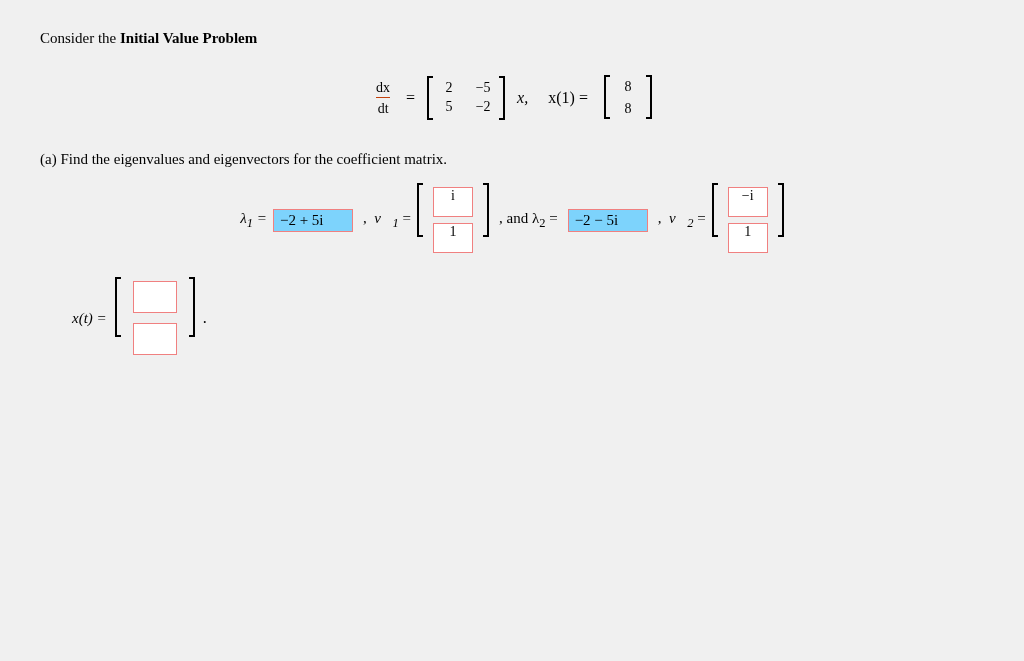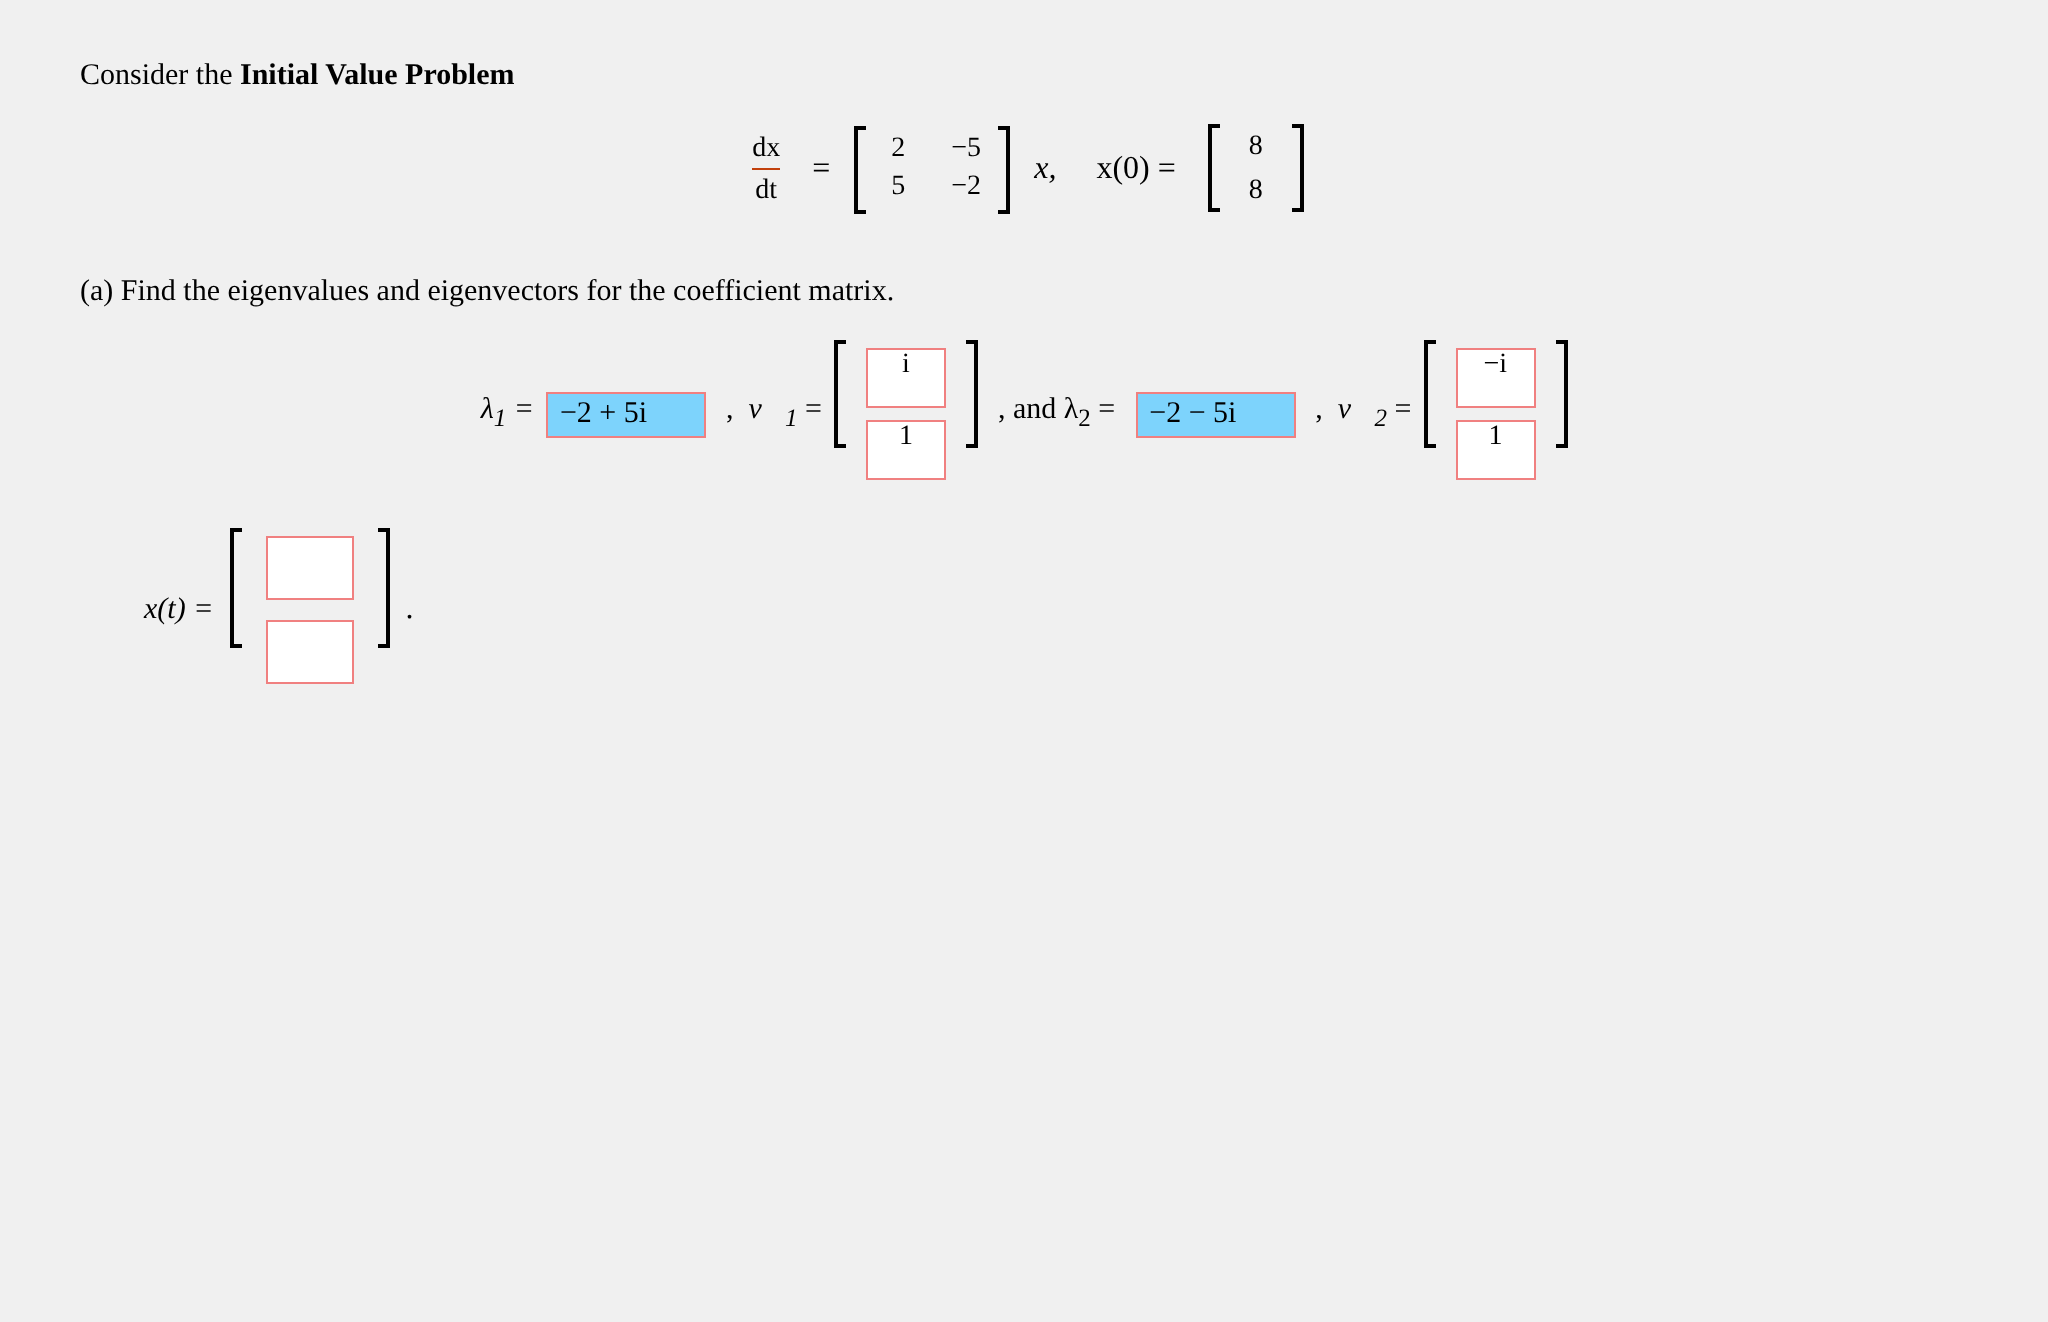"Consider the Initial Value Problem" .problem-title { margin-bottom: 15px -> 28px }
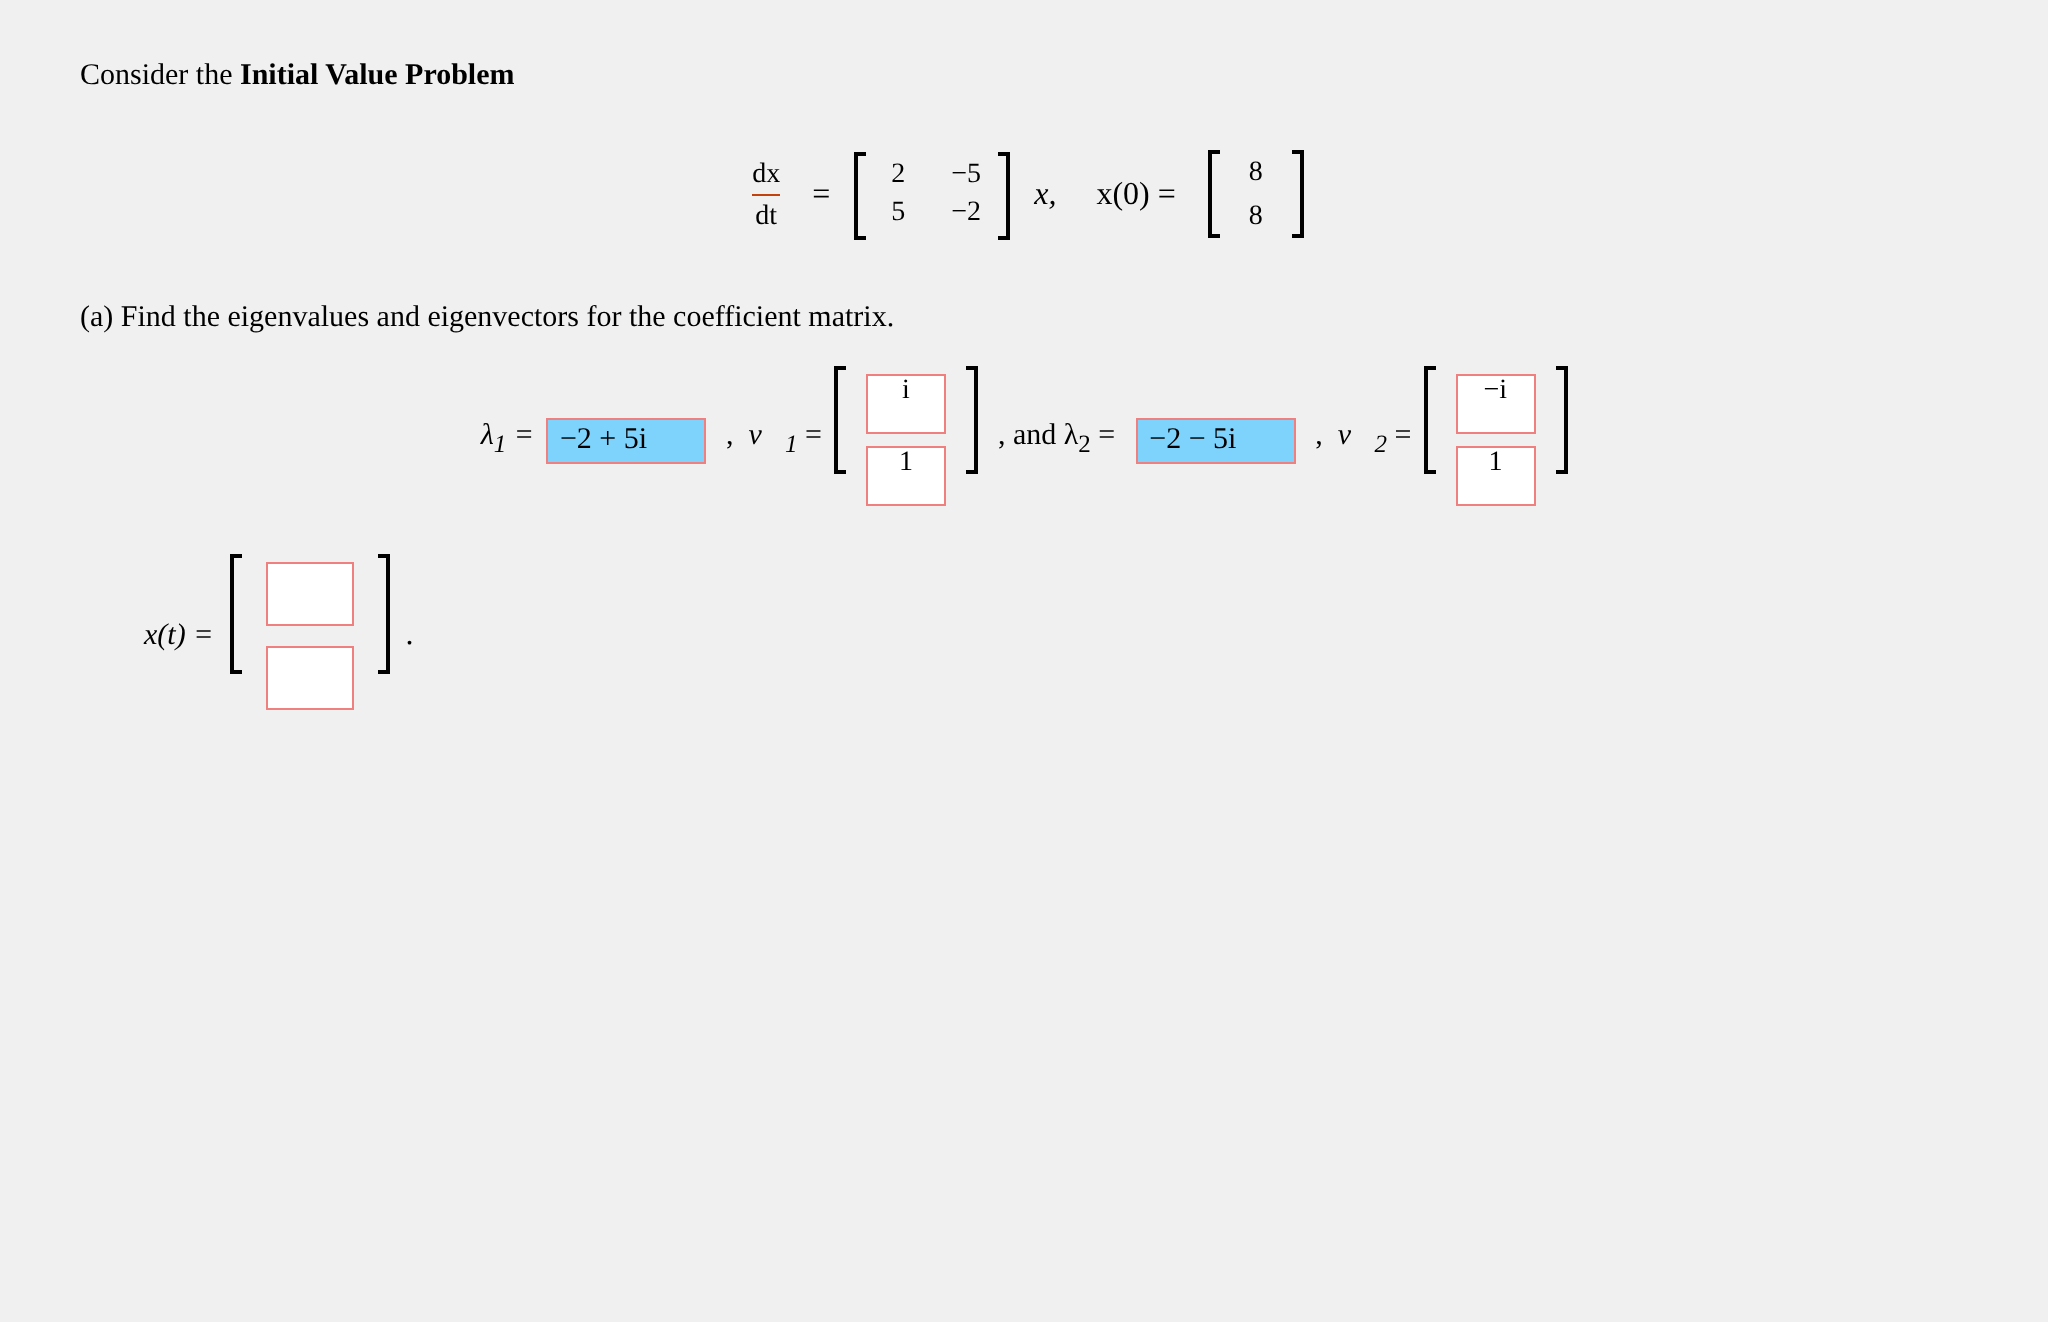"x(0) =" span { text: 0 -> 1 }
